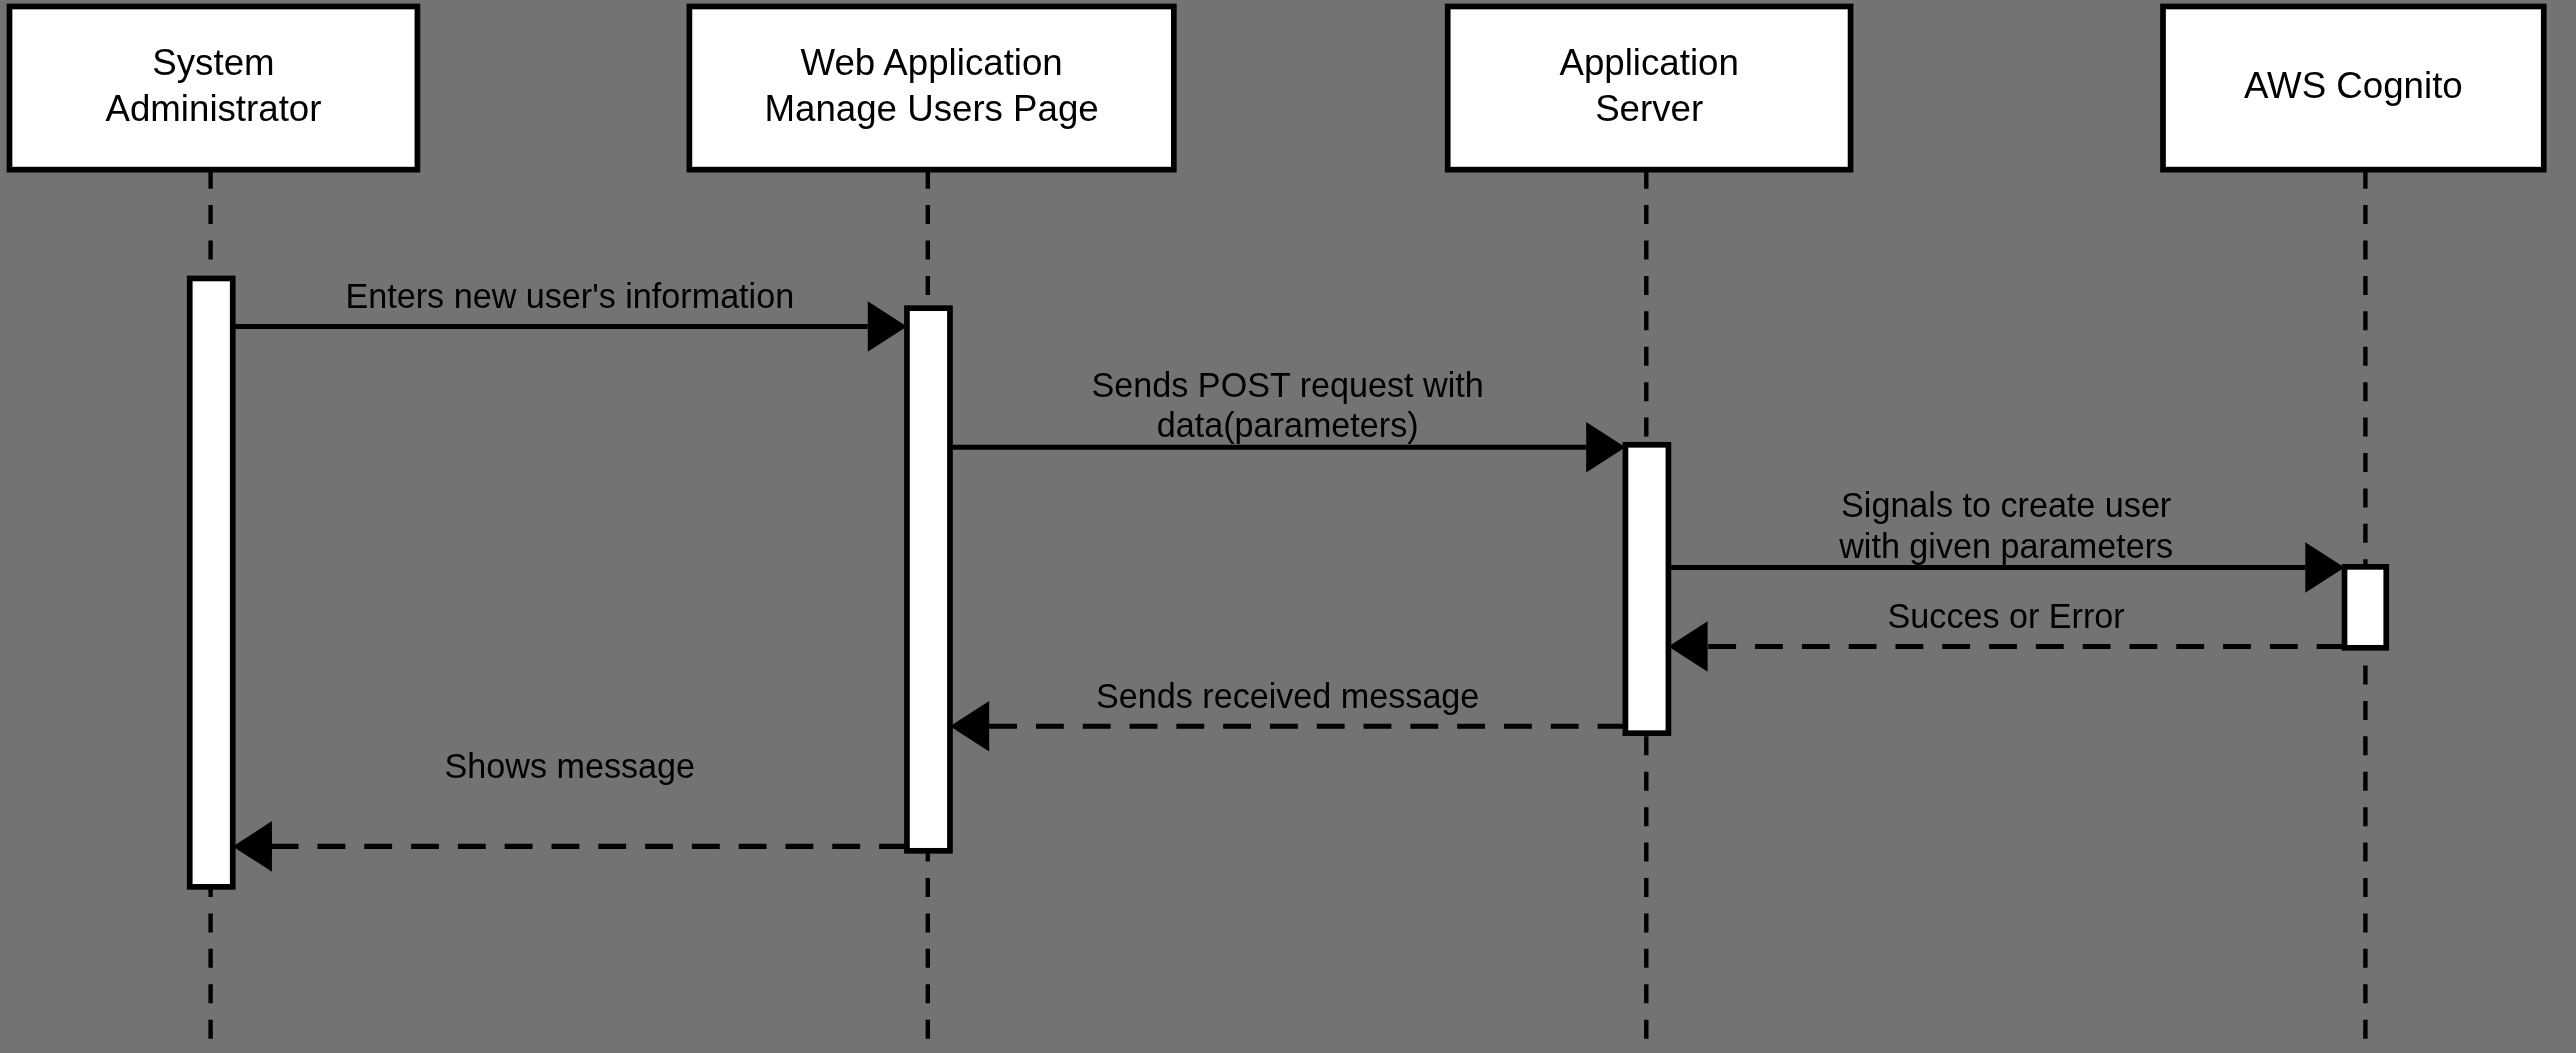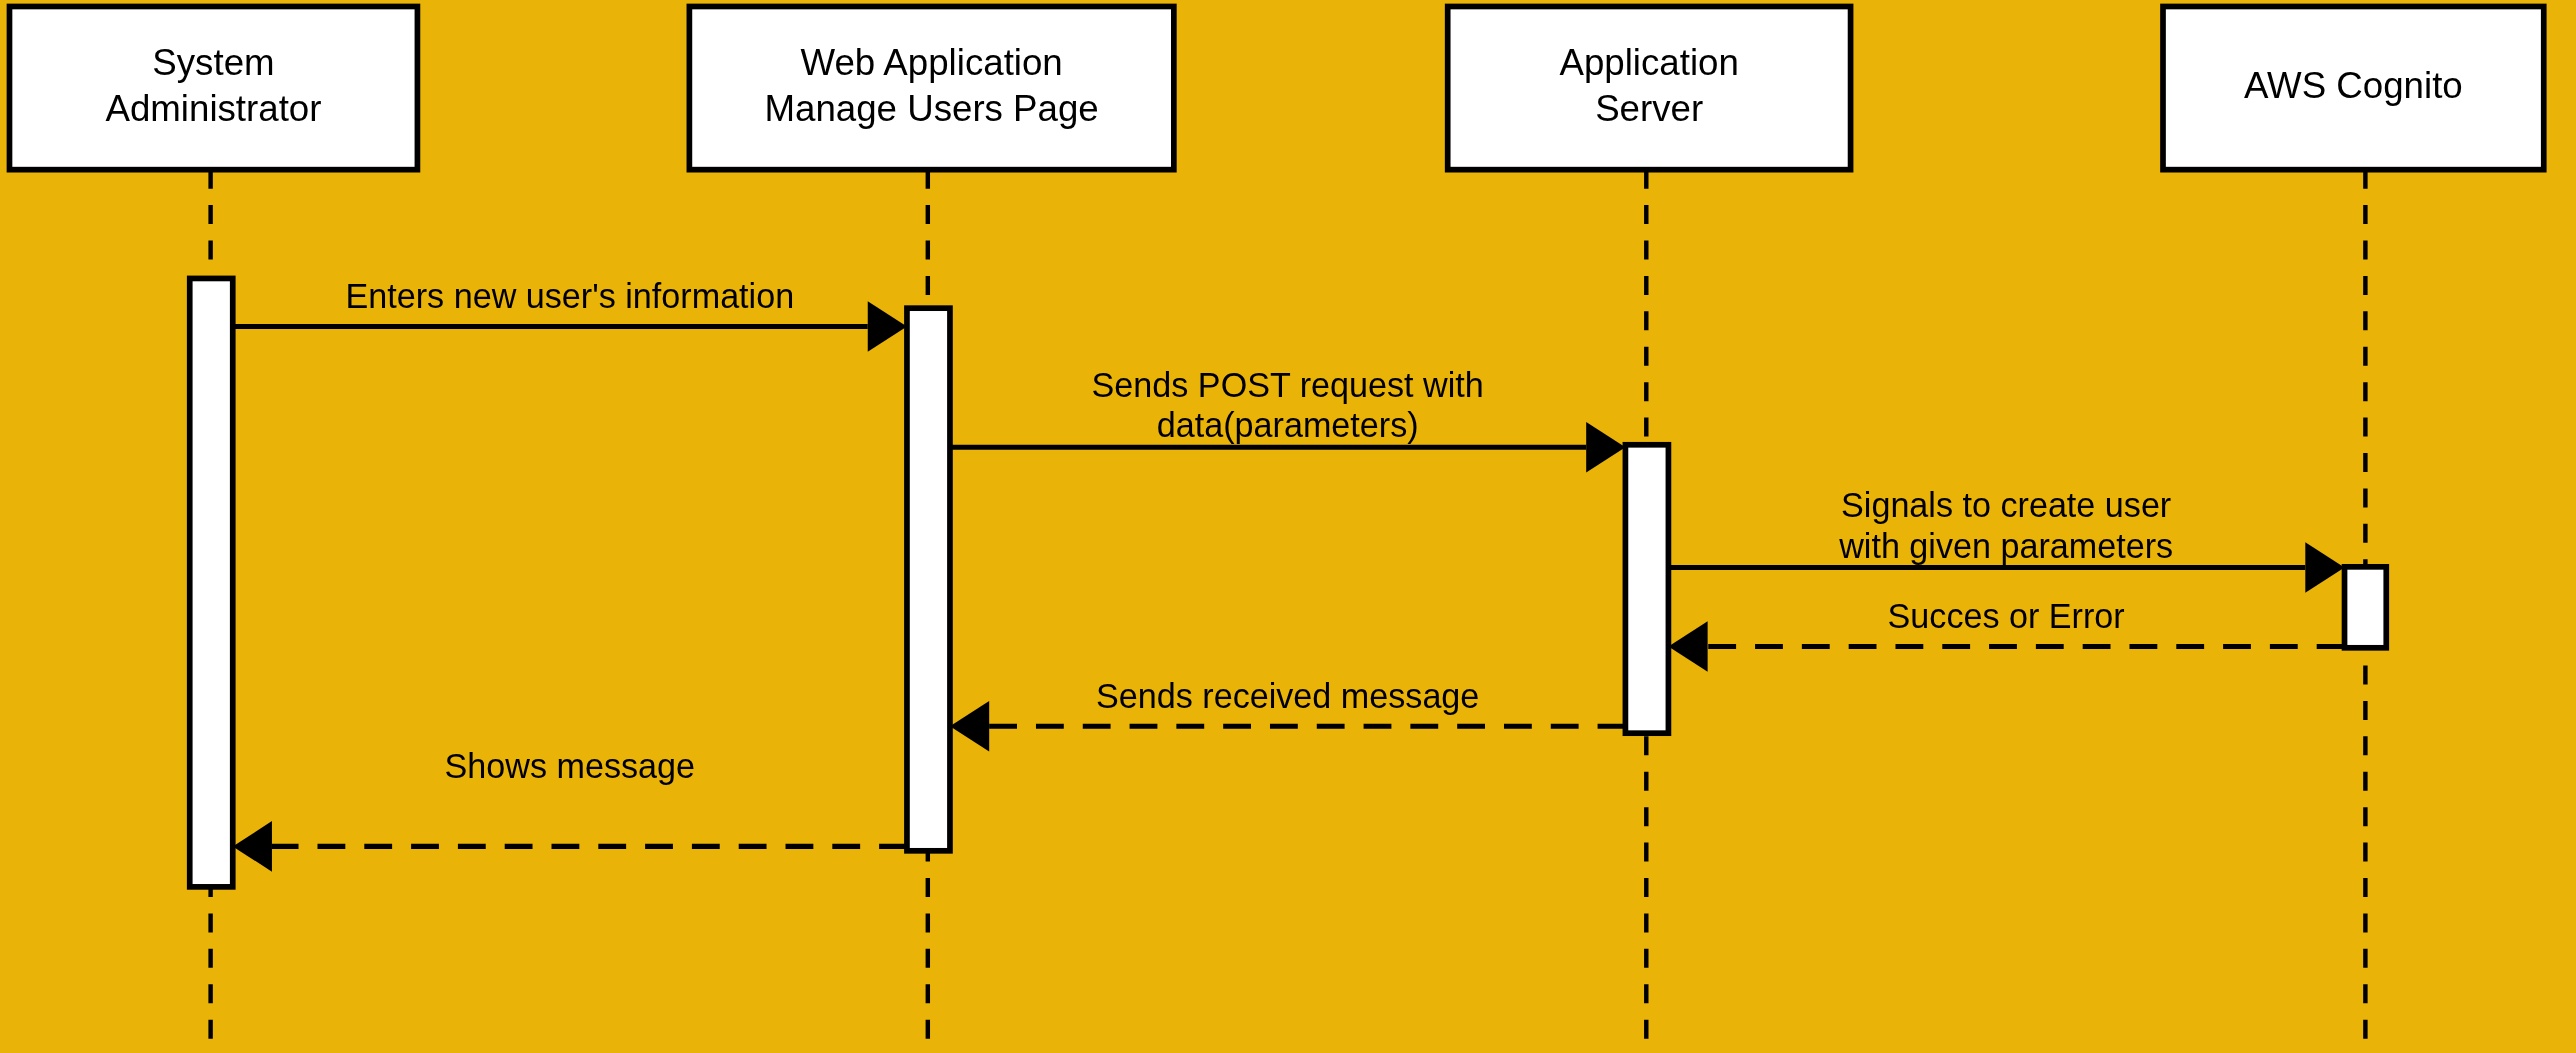"System" #diagram-root { background: #eab308 -> #737373 }
